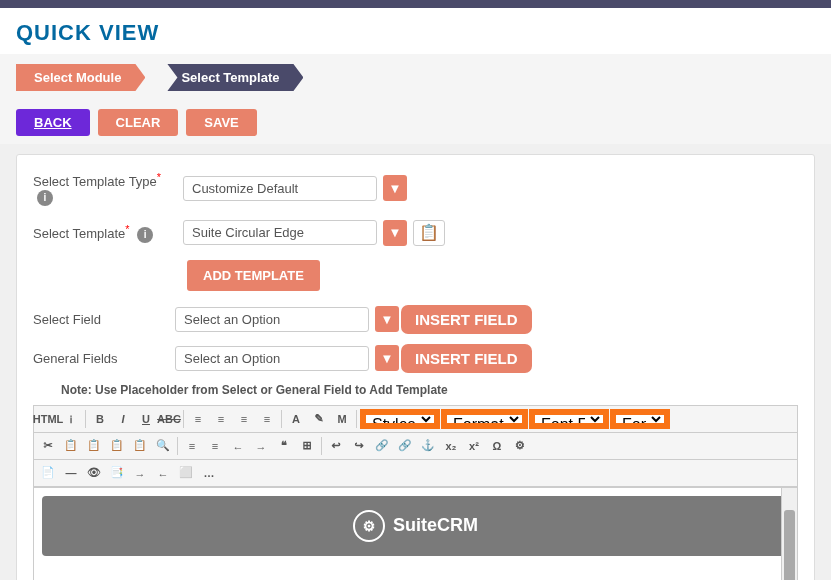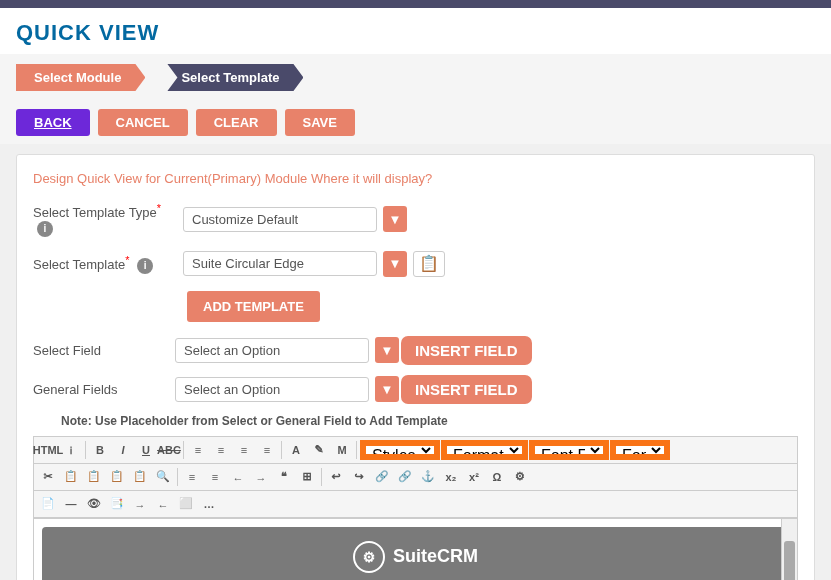"CANCEL" button.btn { html: <button>CANCEL</button> -> none }
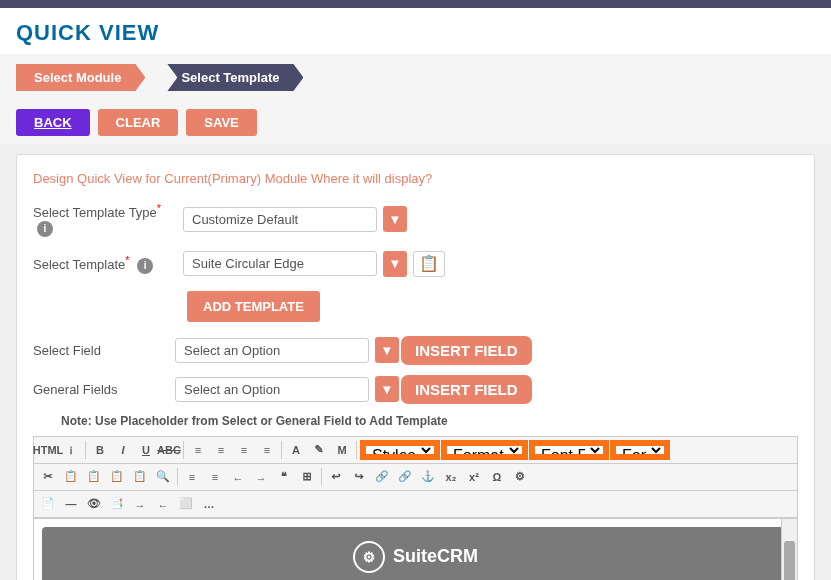"Design Quick View for Current(Primary)" div.design-header { html: <div> <span>Design Quick View for Current(Primary) Module</span> <span>Where it will display?</span> </div> -> none }
